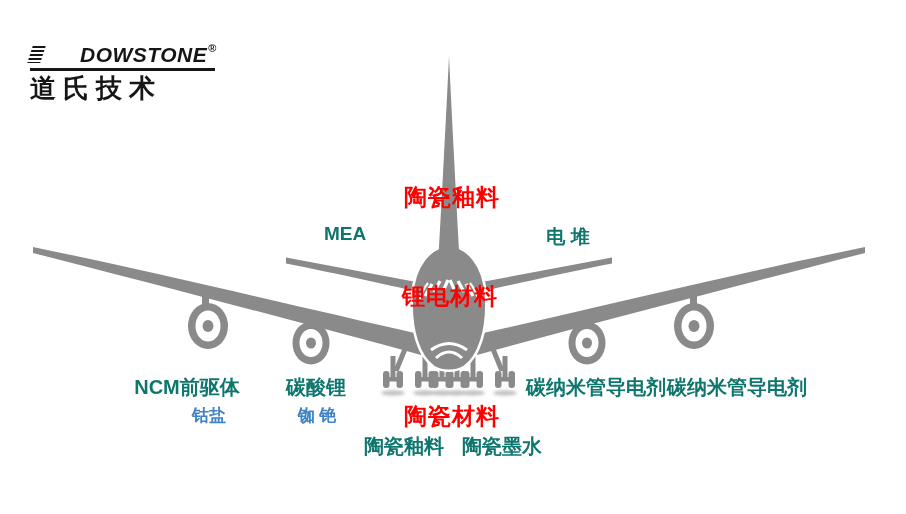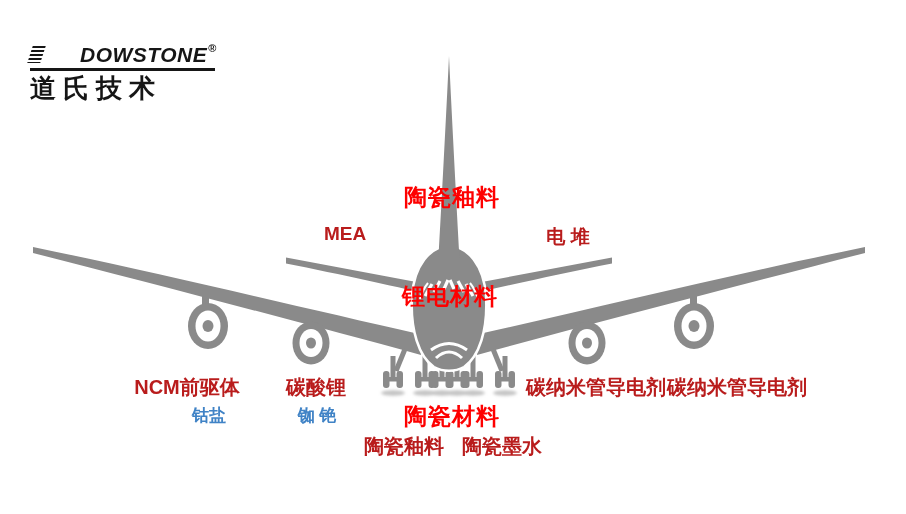"MEA" .blue { color: #b91c1c -> #0f766e }
